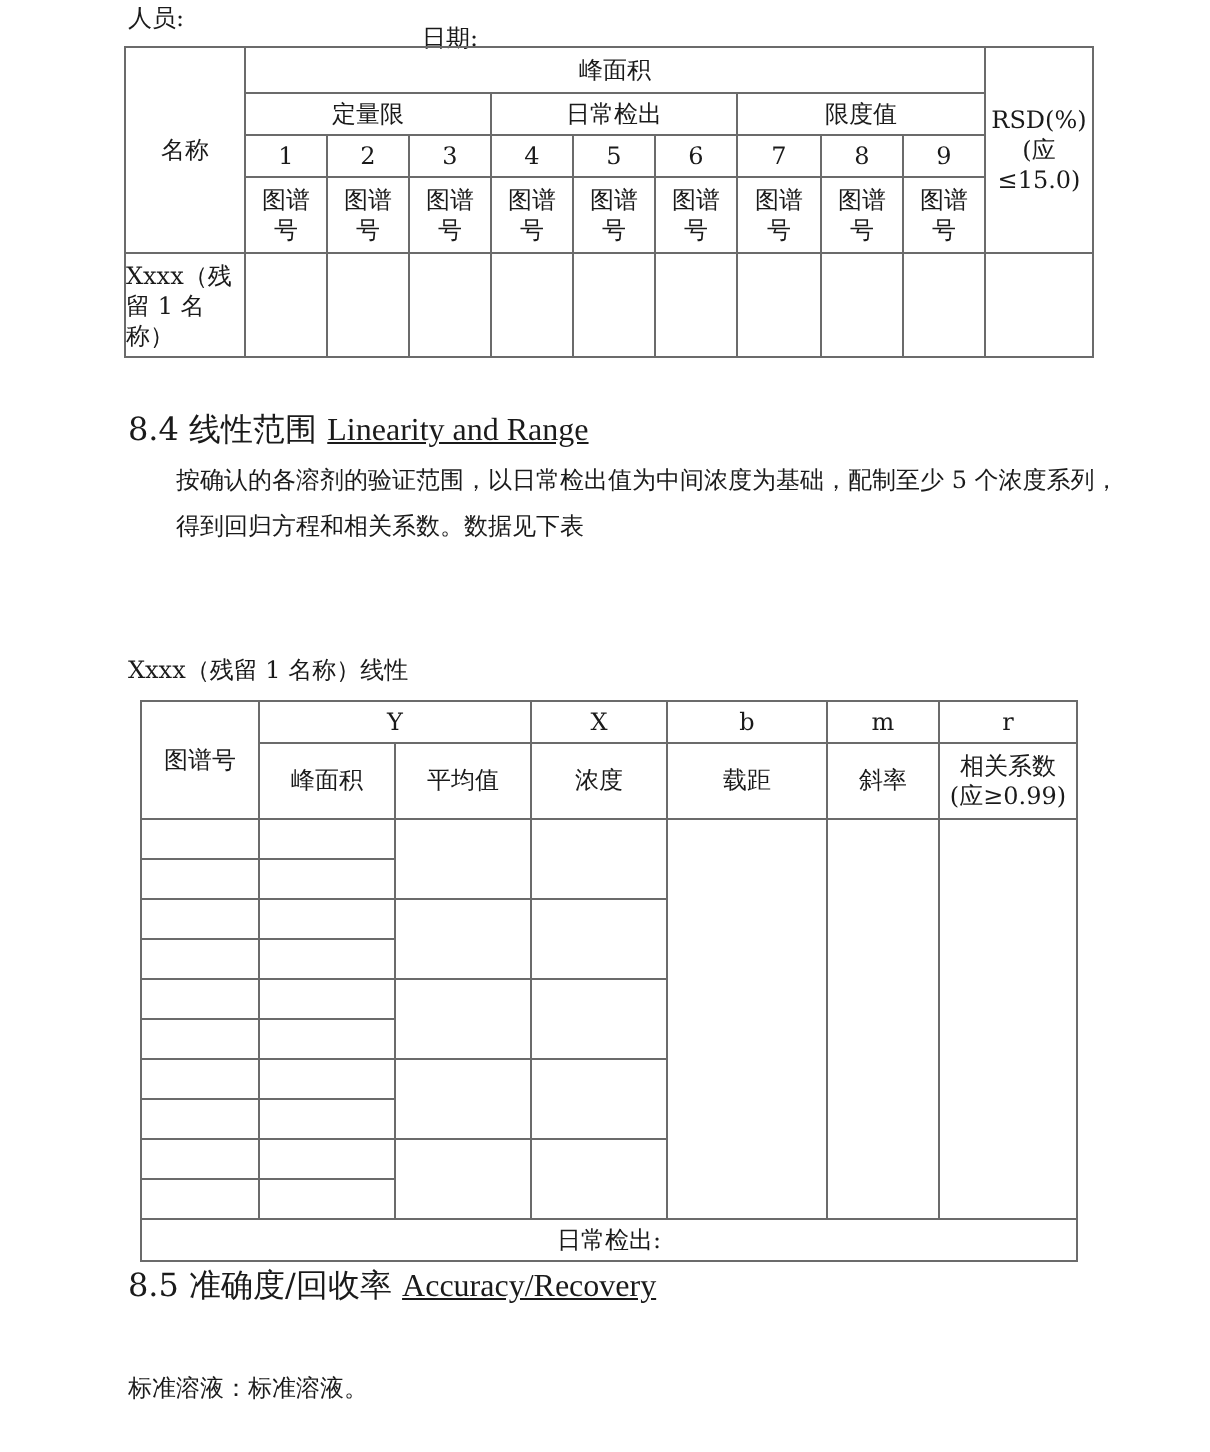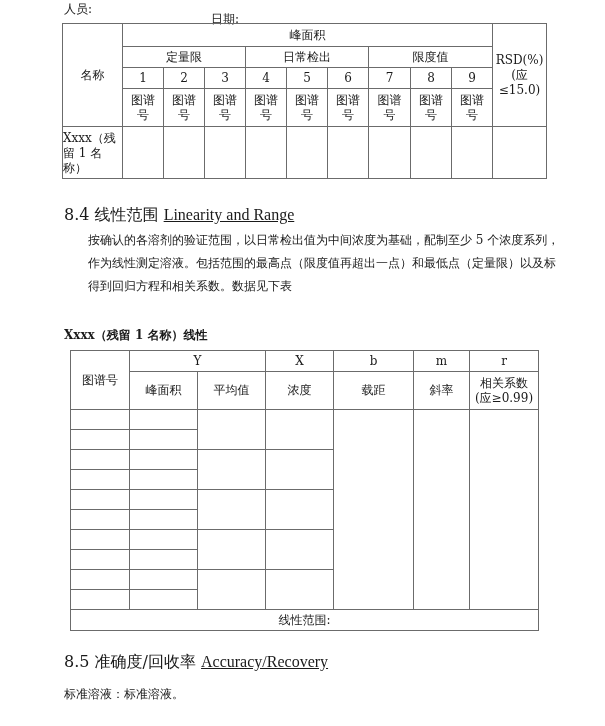"作为线性测定溶液。包括范围的最高点（限度值再超出一点）和最低点（定量限）以及标" div { html: <div>作为线性测定溶液。包括范围的最高点（限度值再超出一点）和最低点（定量限）以及标</div> -> none }
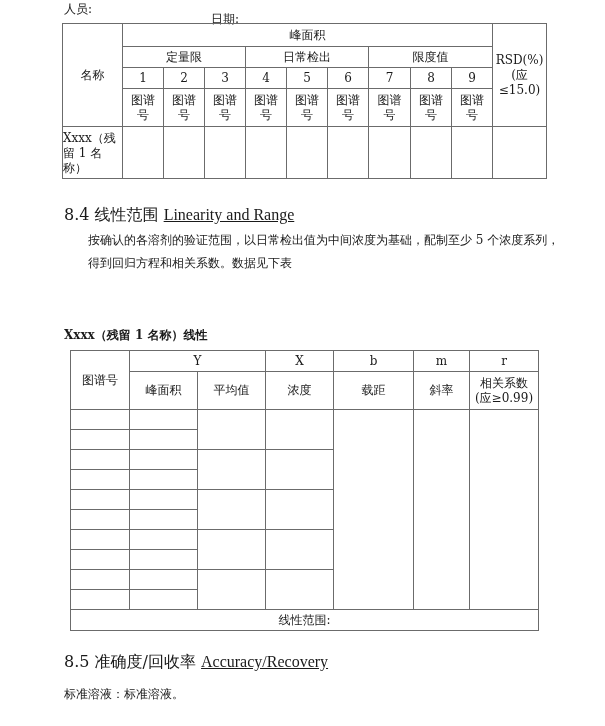"Xxxx（残留 1 名称）线性" div.abs { font-weight: bold -> none }
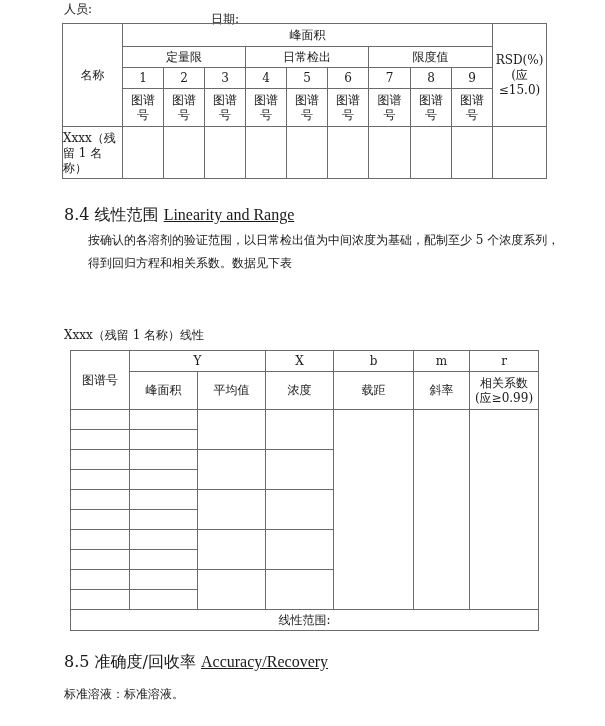"线性范围:" td { text: 线性范围 -> 日常检出 }
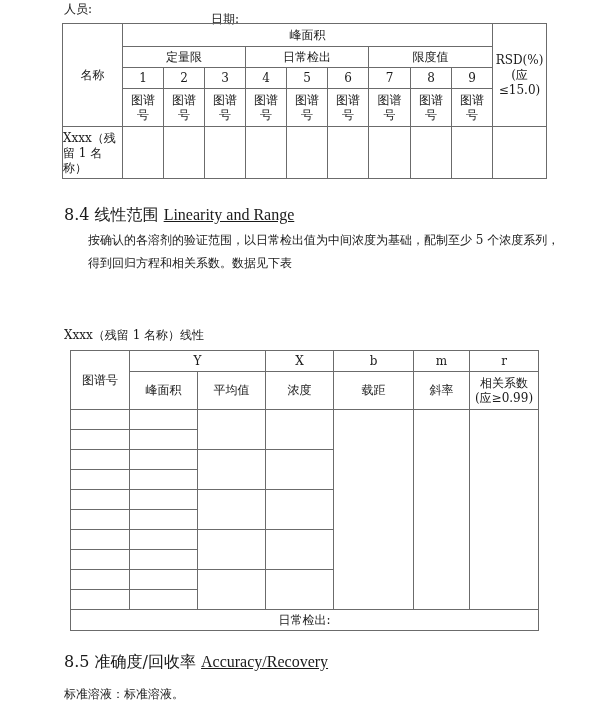"8.5 准确度/回收率 Accuracy/Recovery" div.abs { top: 652px -> 633px }
